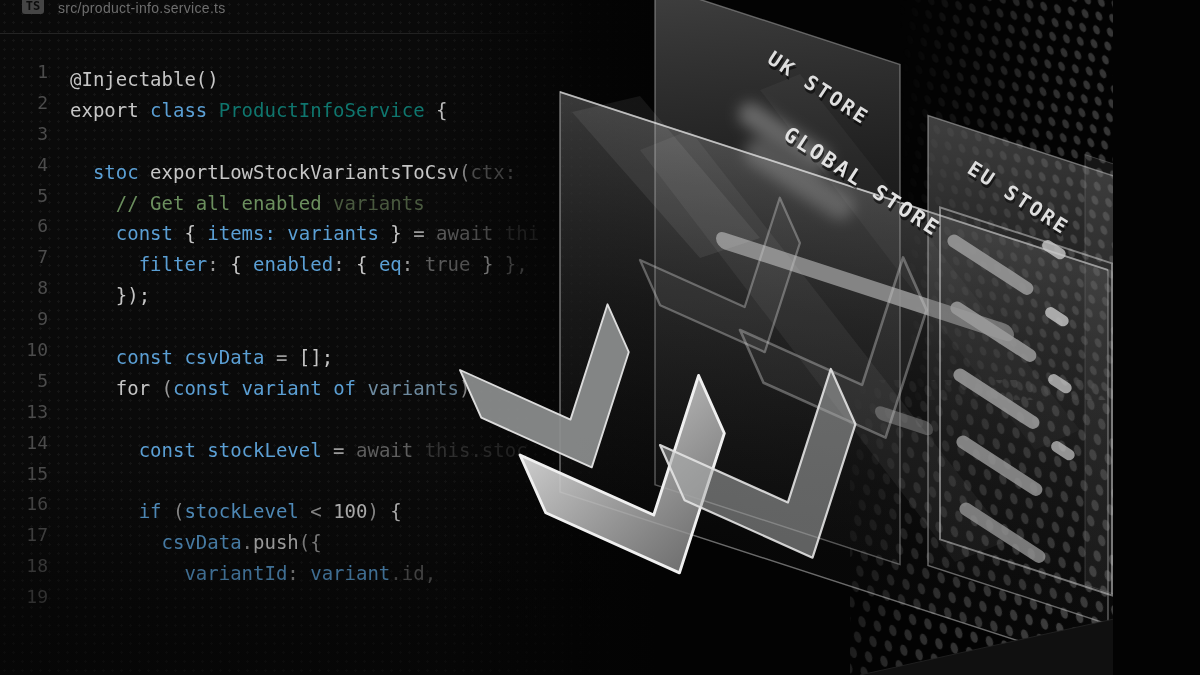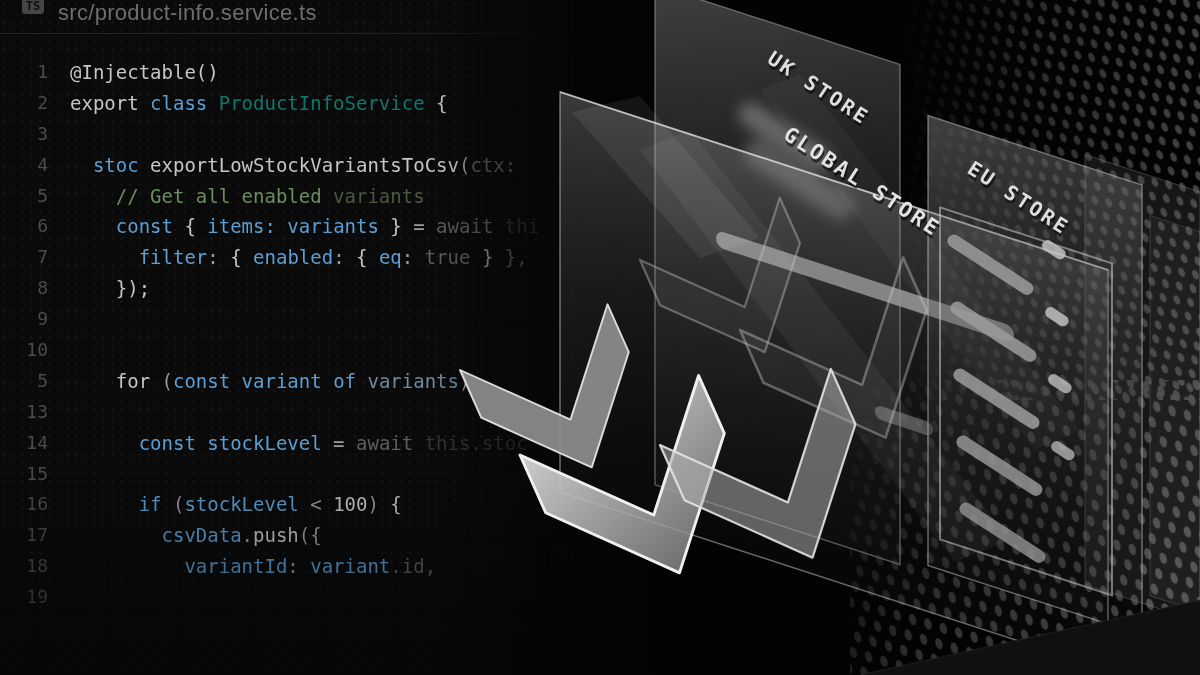"TS" .stage { width: 1200px -> 1113px }
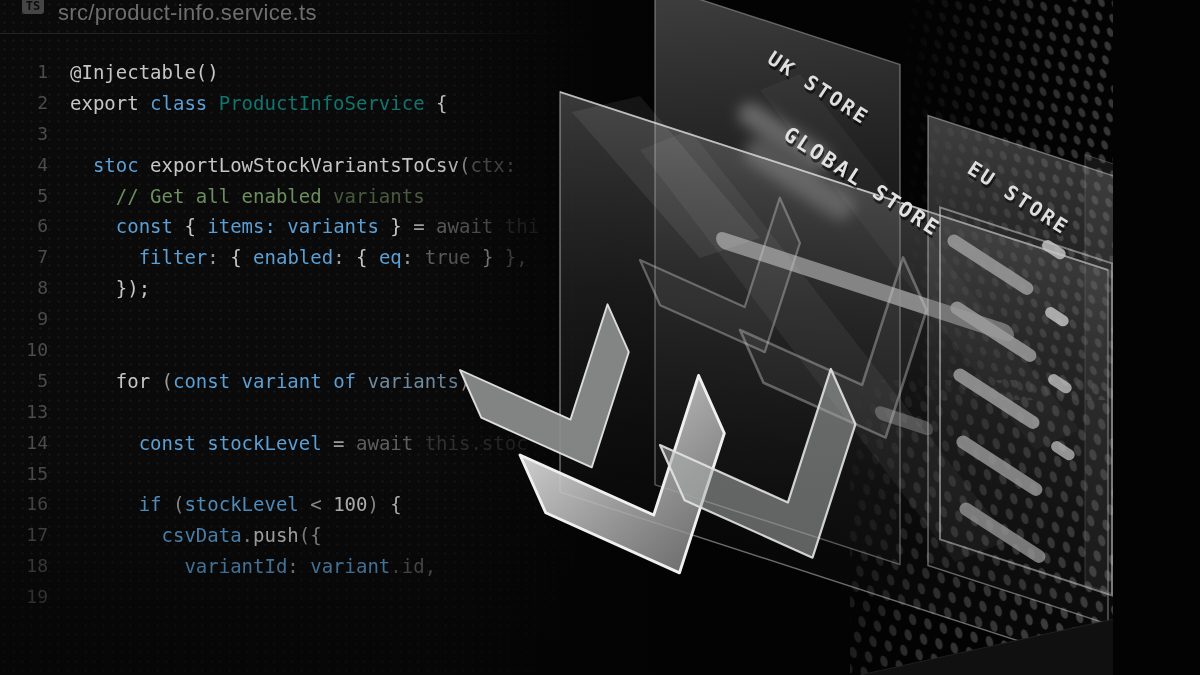"src/product-info.service.ts" .file-path { font-size: 22px -> 14px }
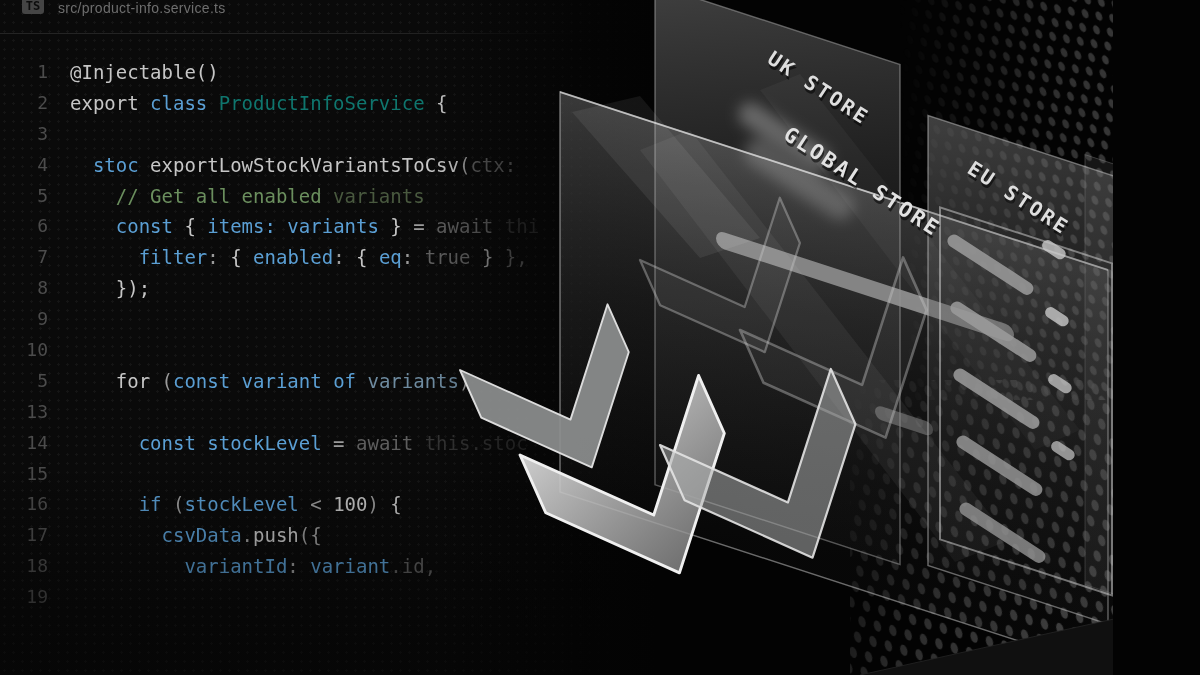"@Injectable()" .lc { margin-top: none -> 7px }
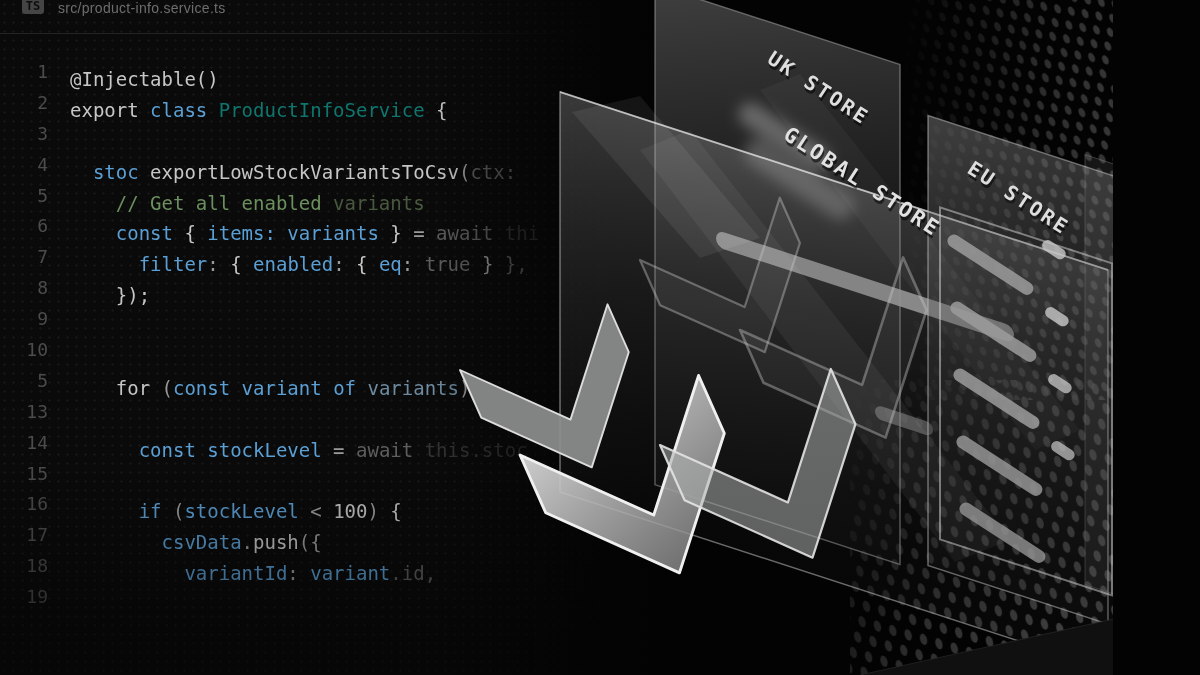"const csvData = [];" span.lc { html: none -> <span><span> </span><span>const </span><span>csvData</span><span> = </span><span>[];</span></span> }
